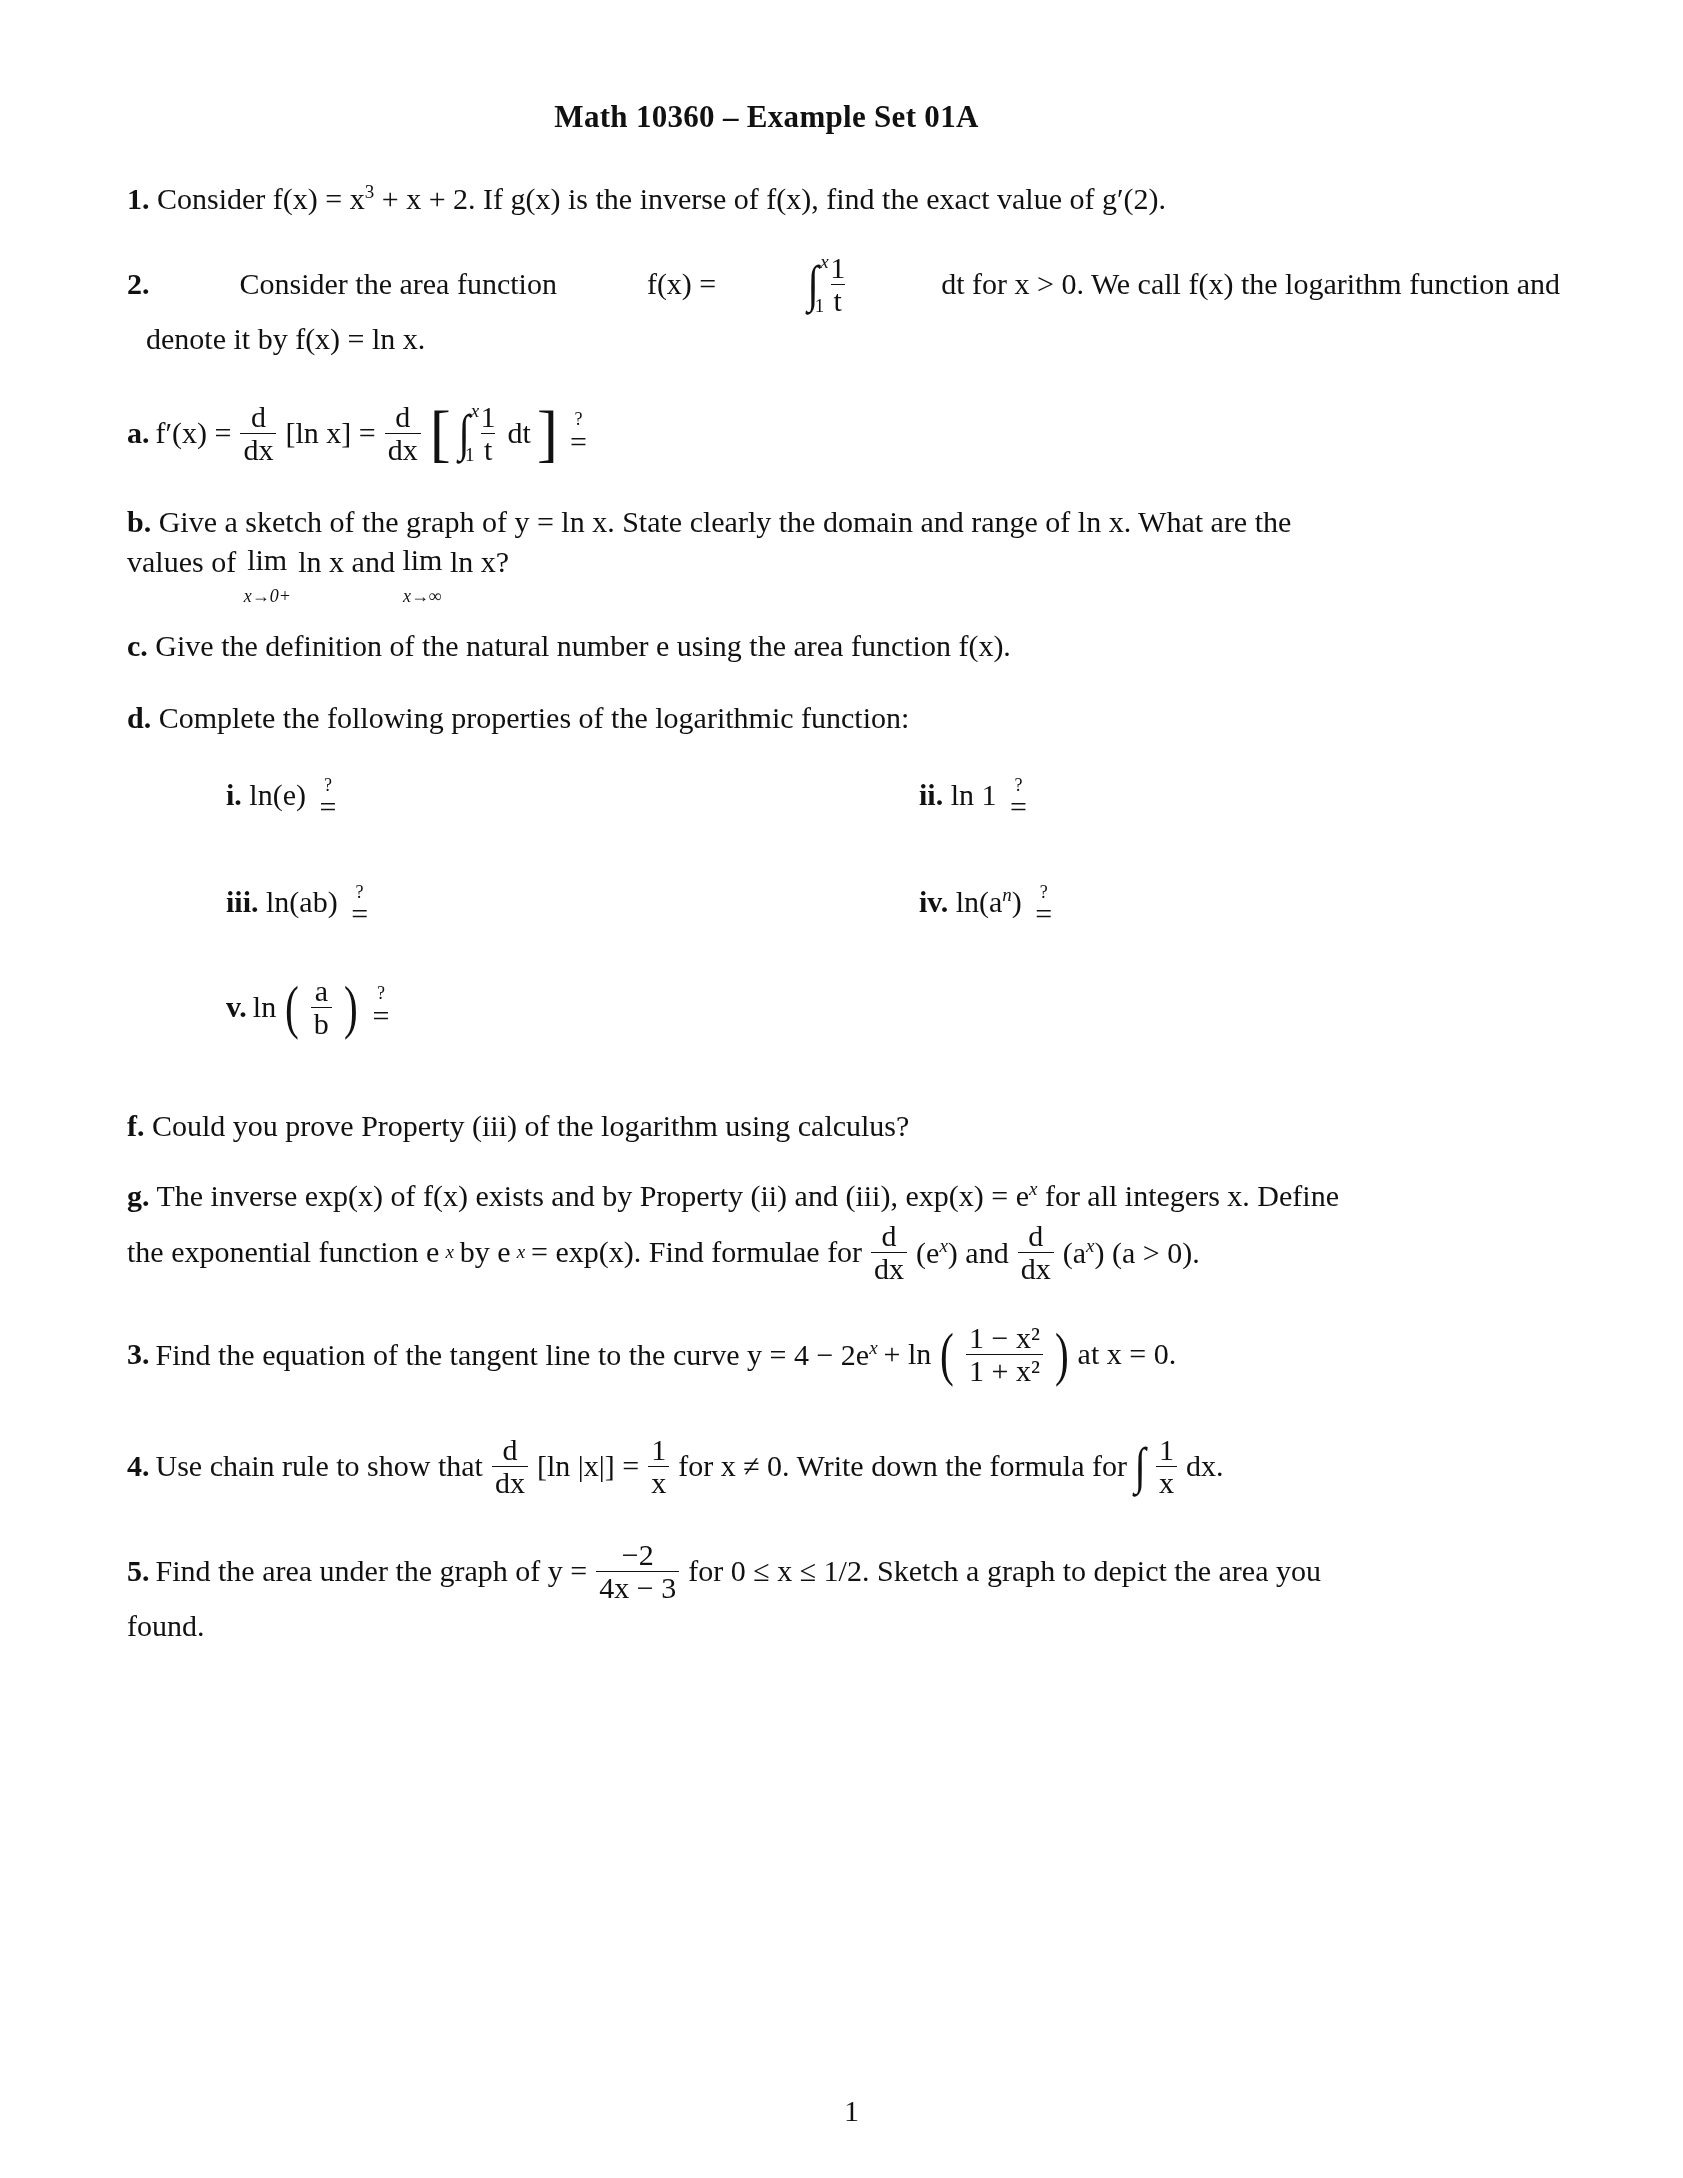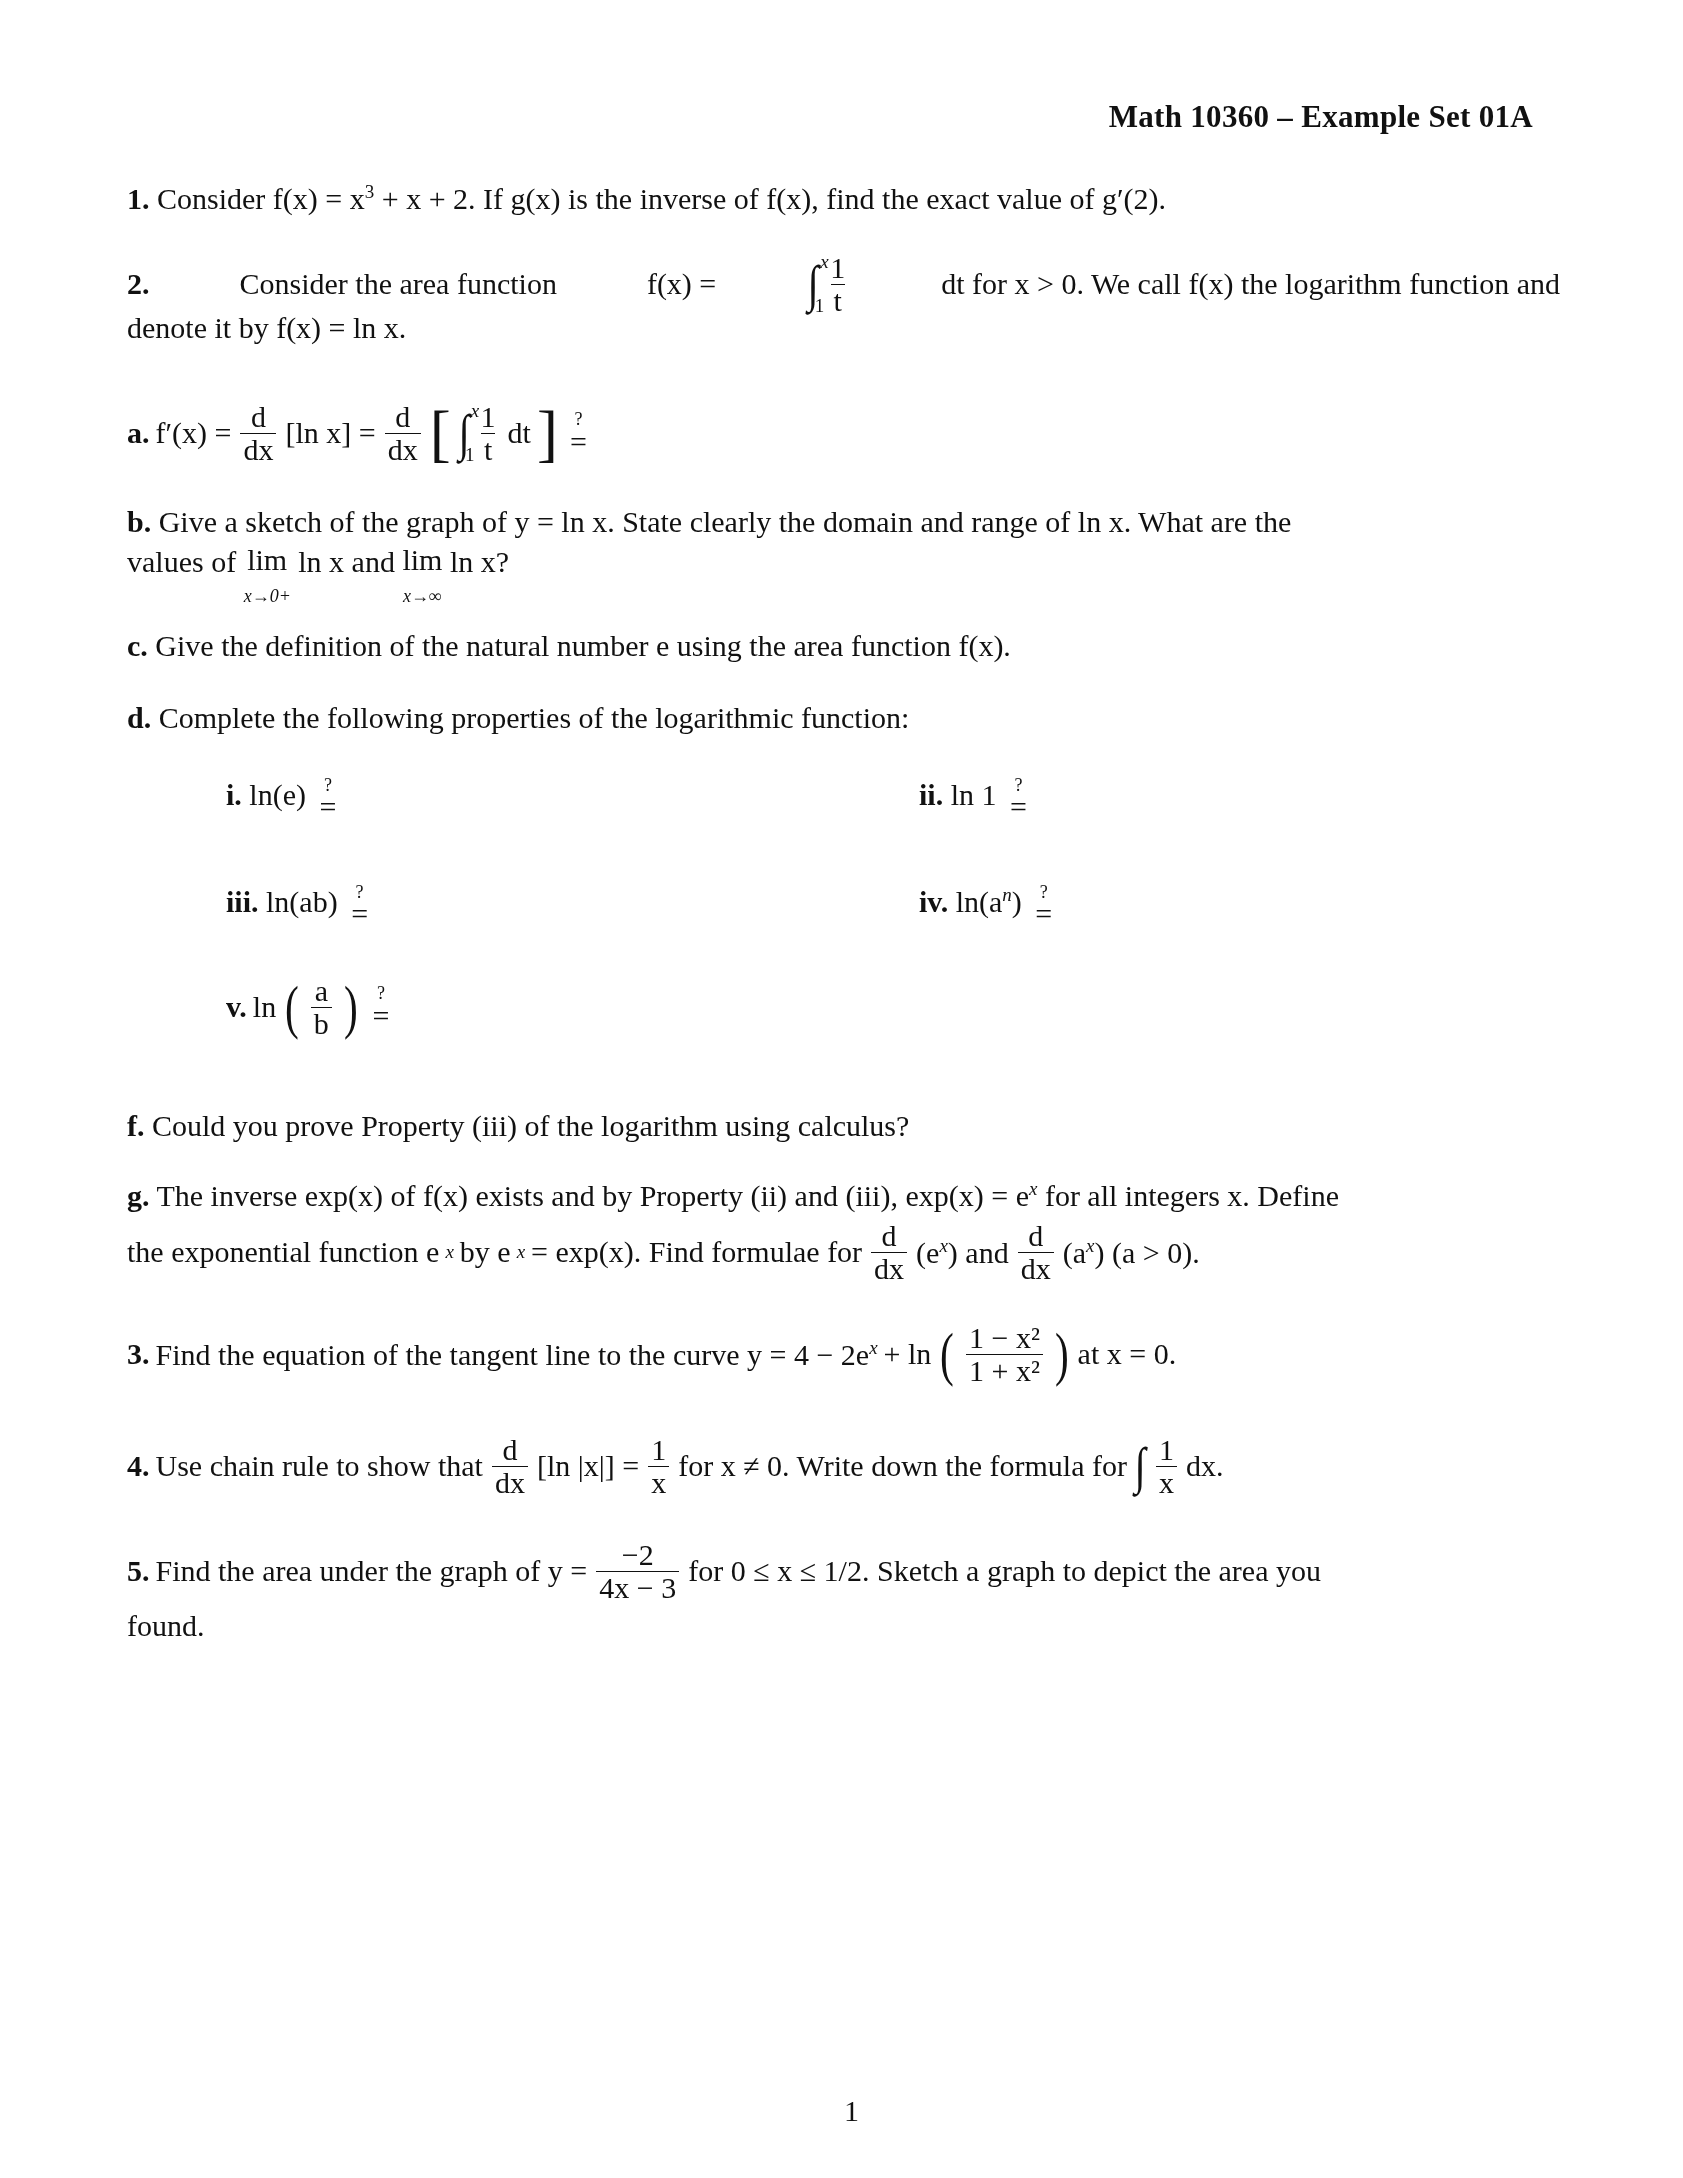"Math 10360 – Example Set" .title { text-align: right -> center }
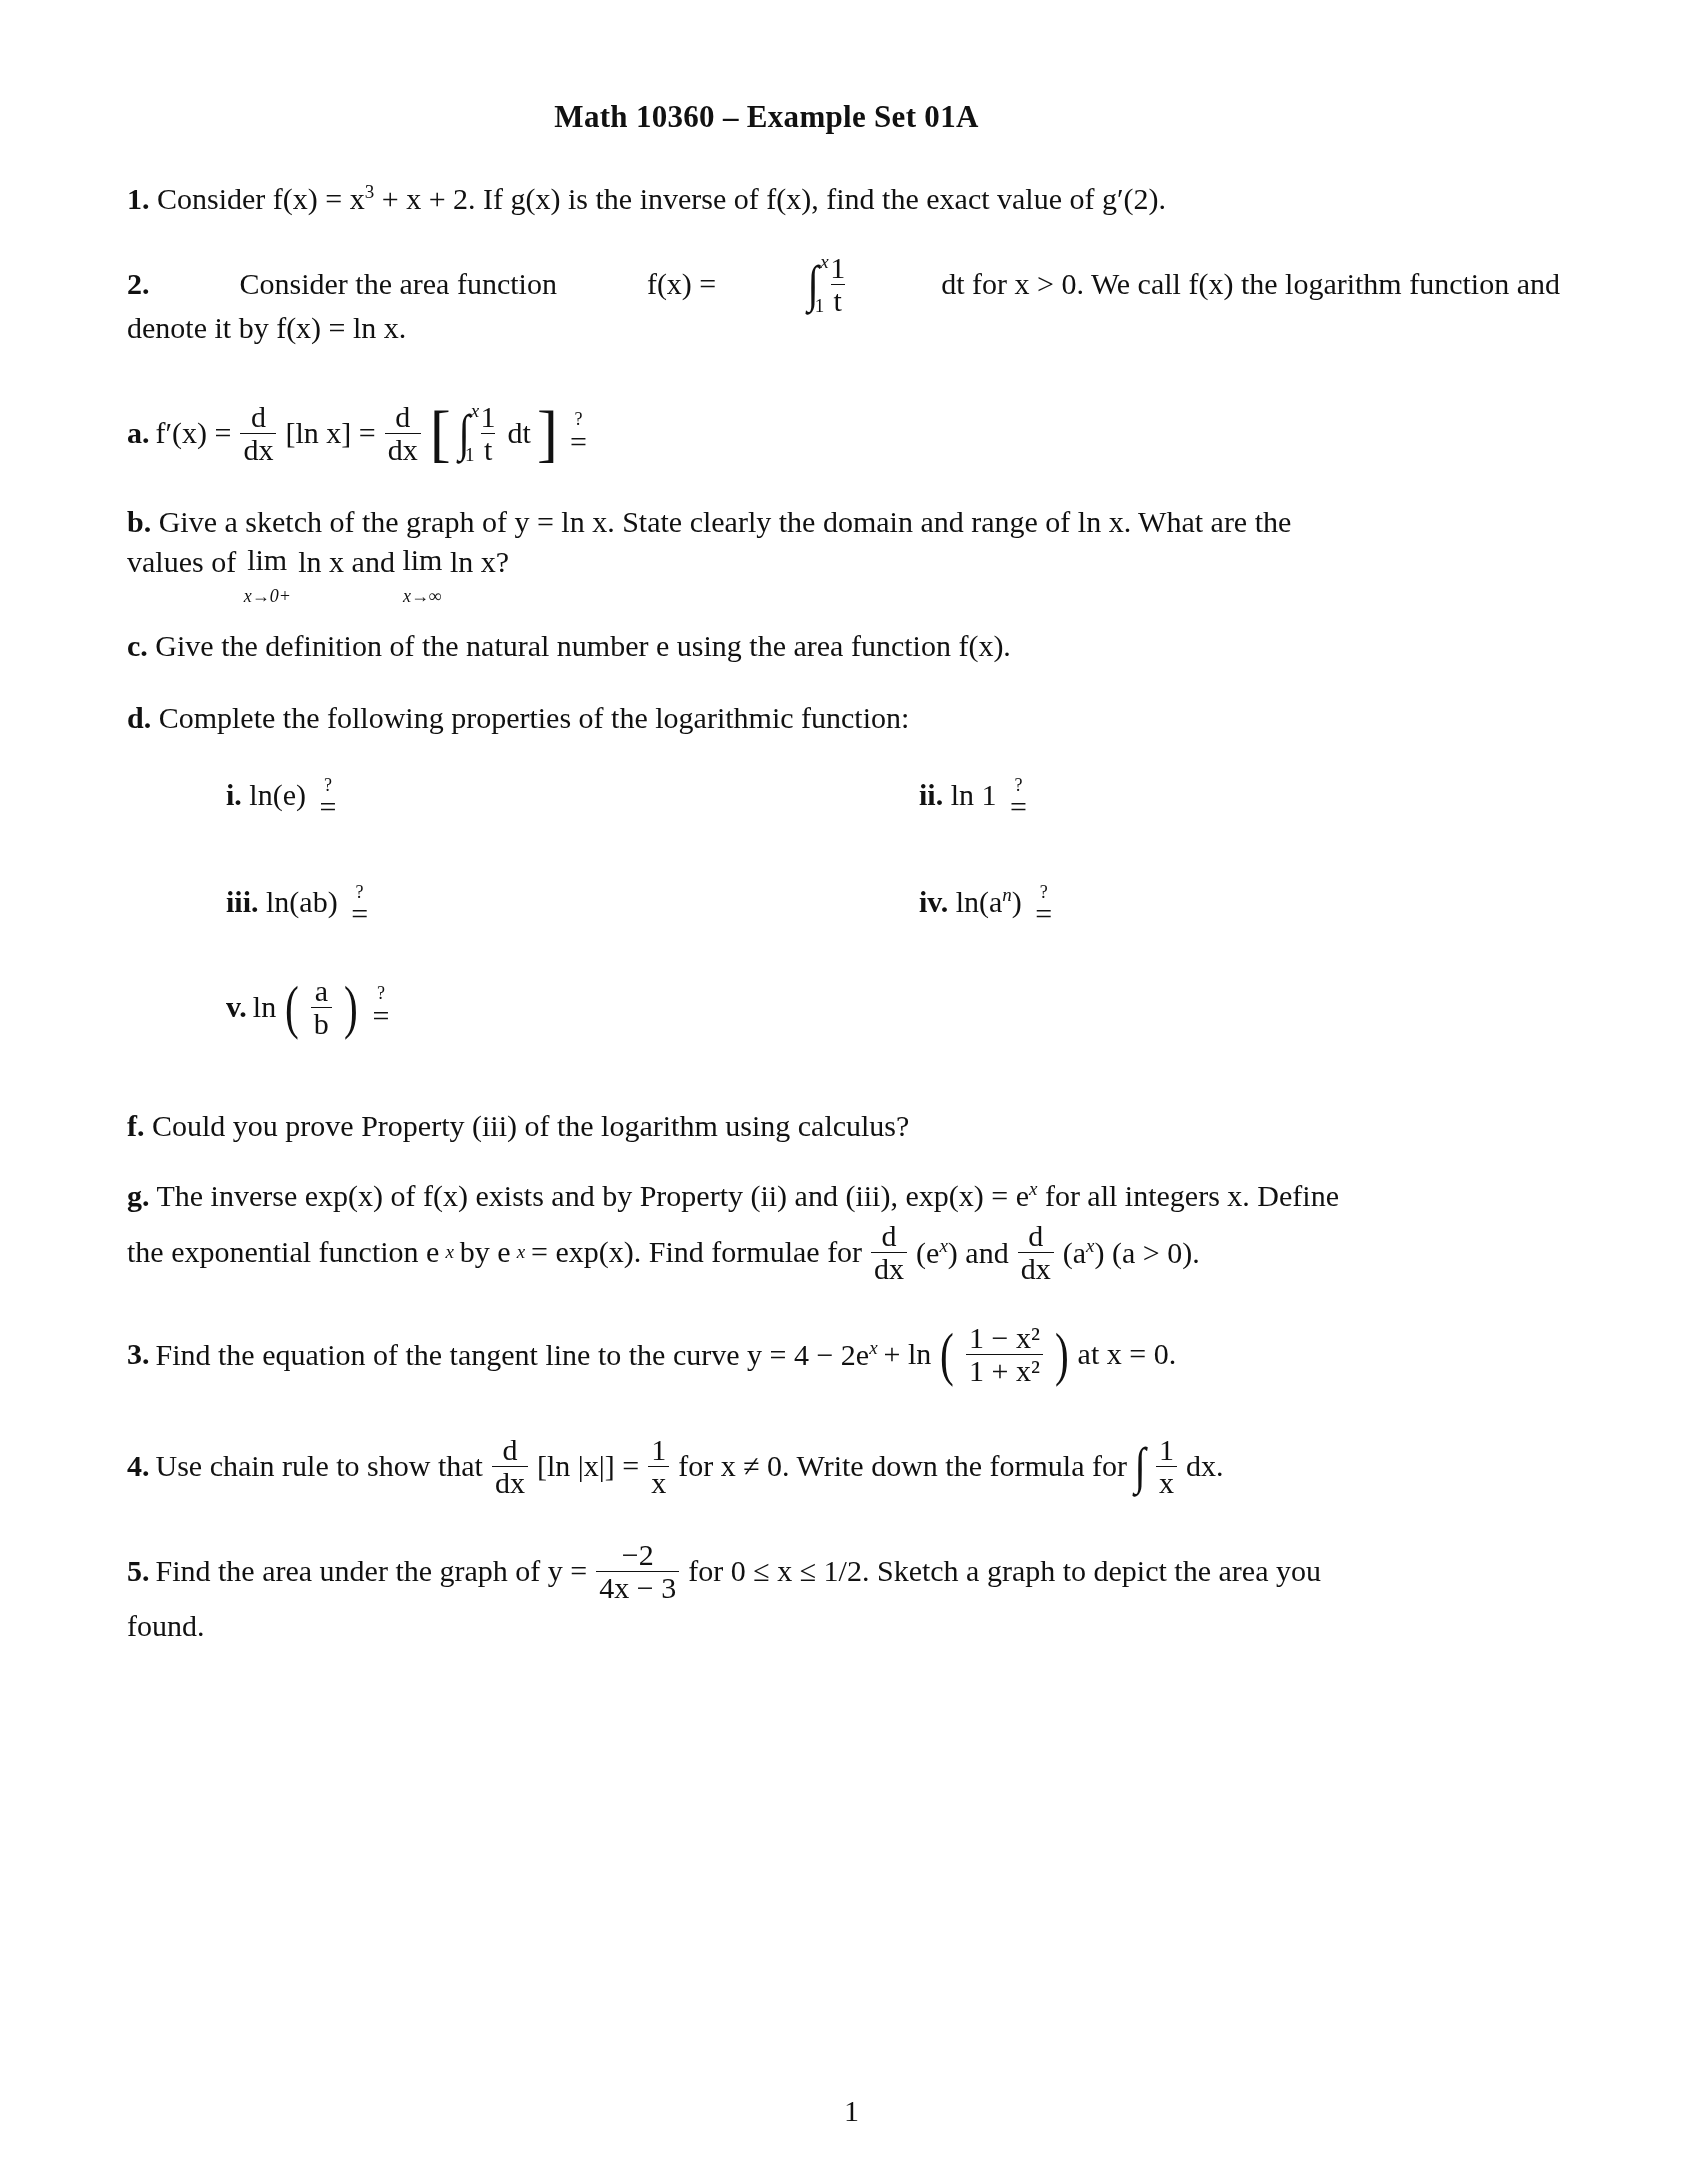"denote it by f(x) =" div.abs { margin-left: none -> 19px; top: 311px -> 322px }
